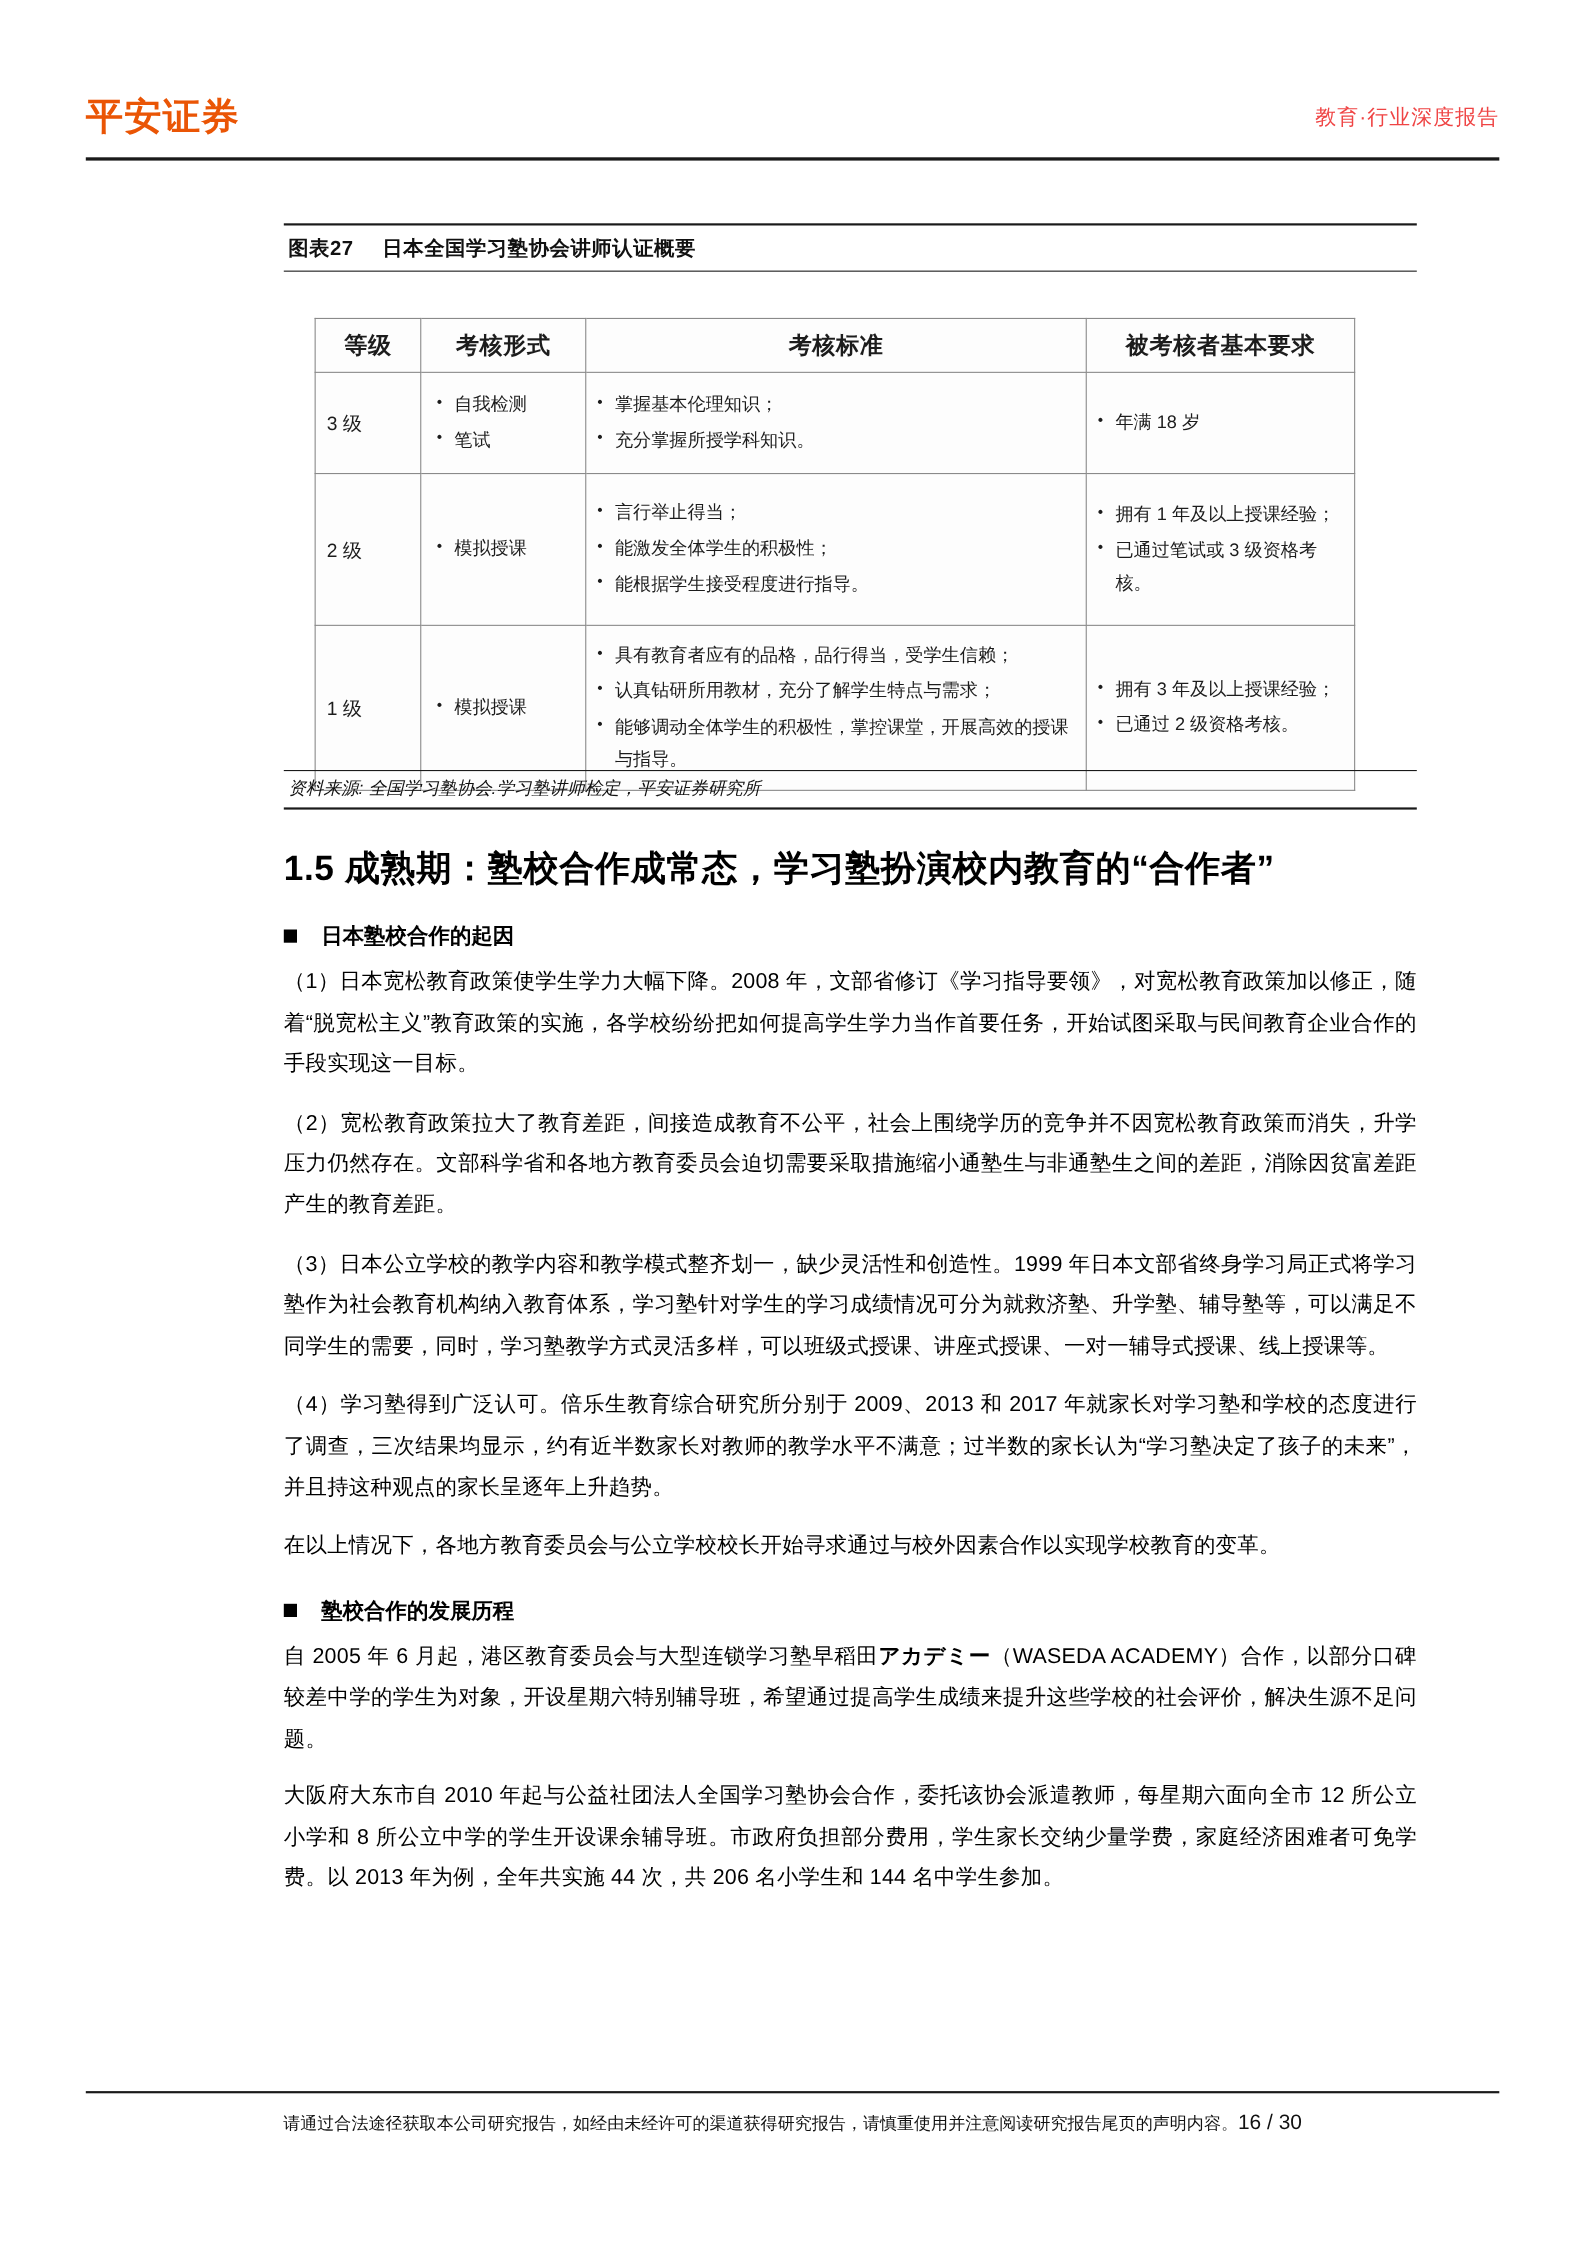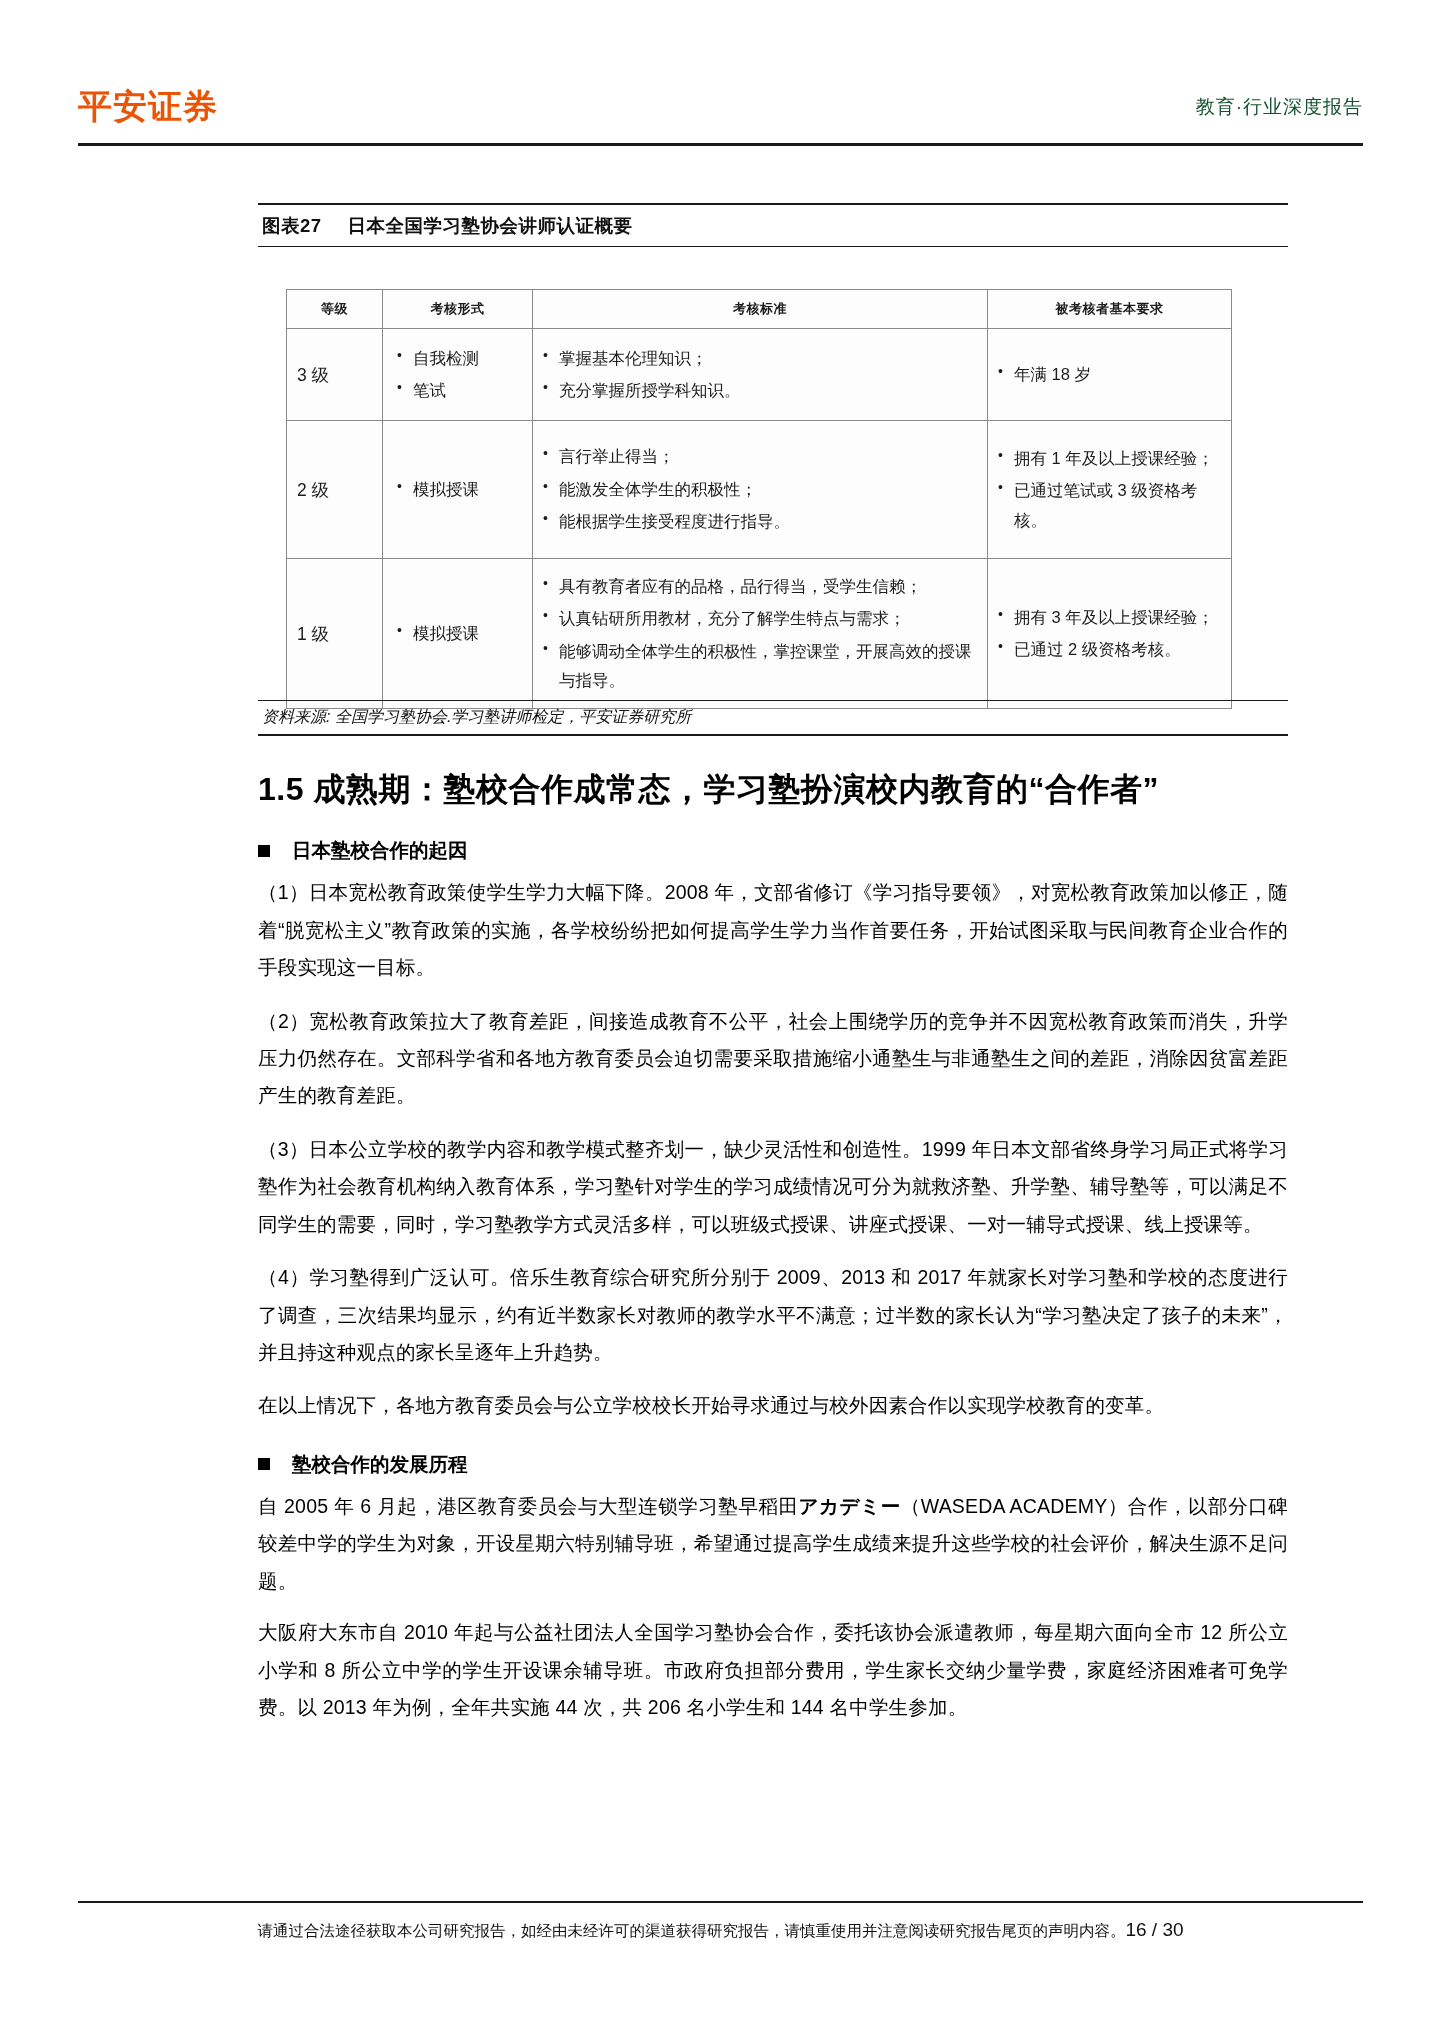"教育·行业深度报告" .header-right { color: #14532d -> #ef4444 }
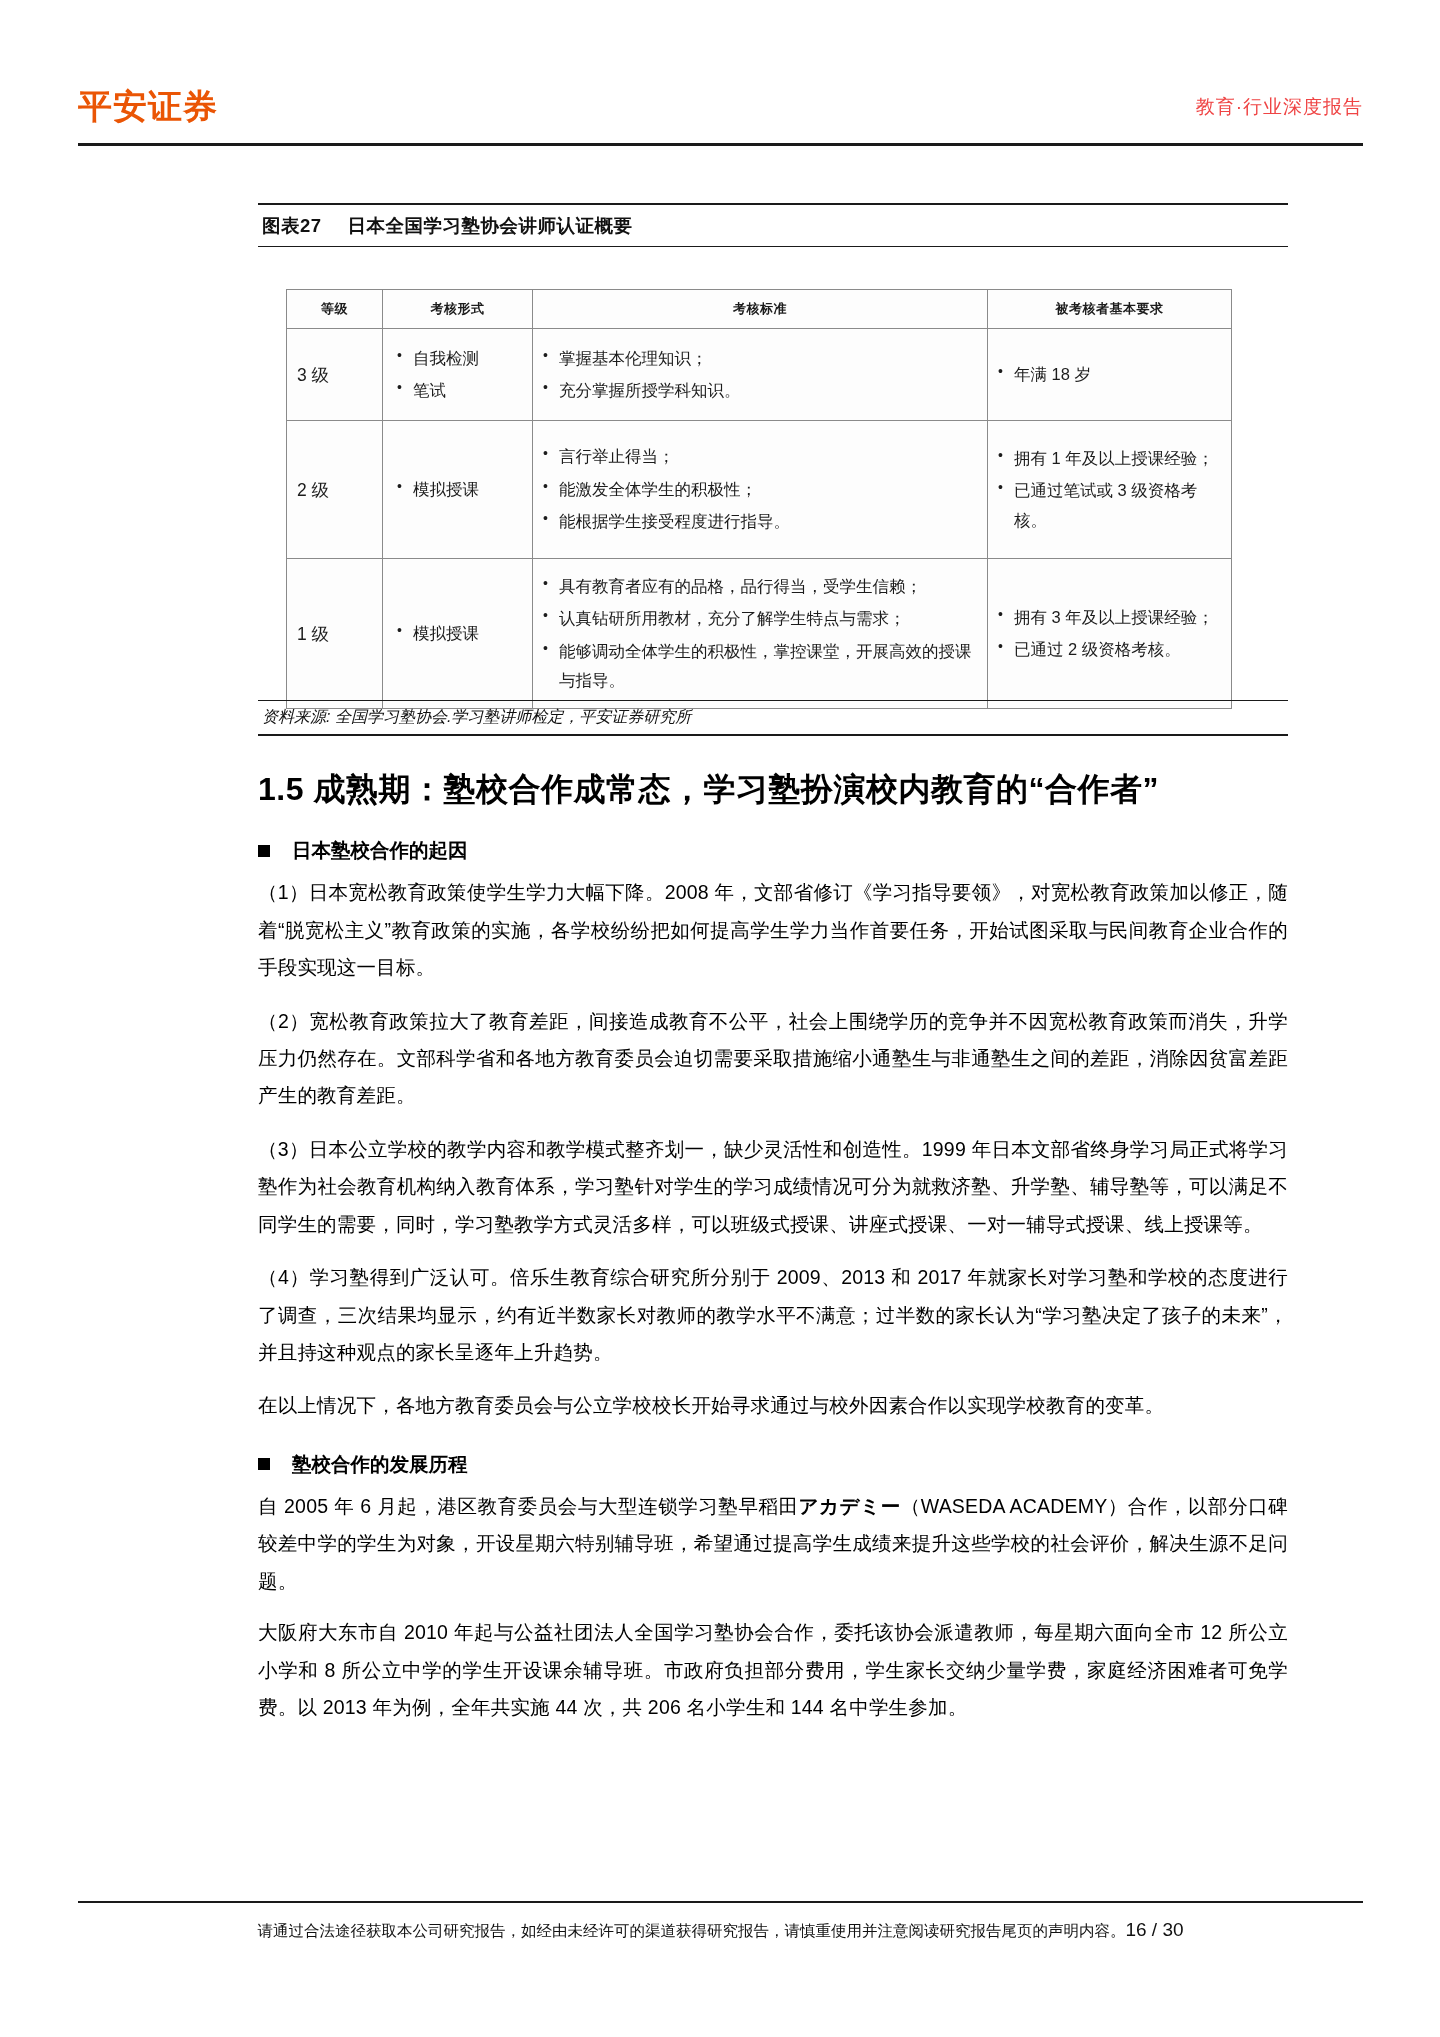"等级" table.cert thead th { font-size: 13px -> 21px }
